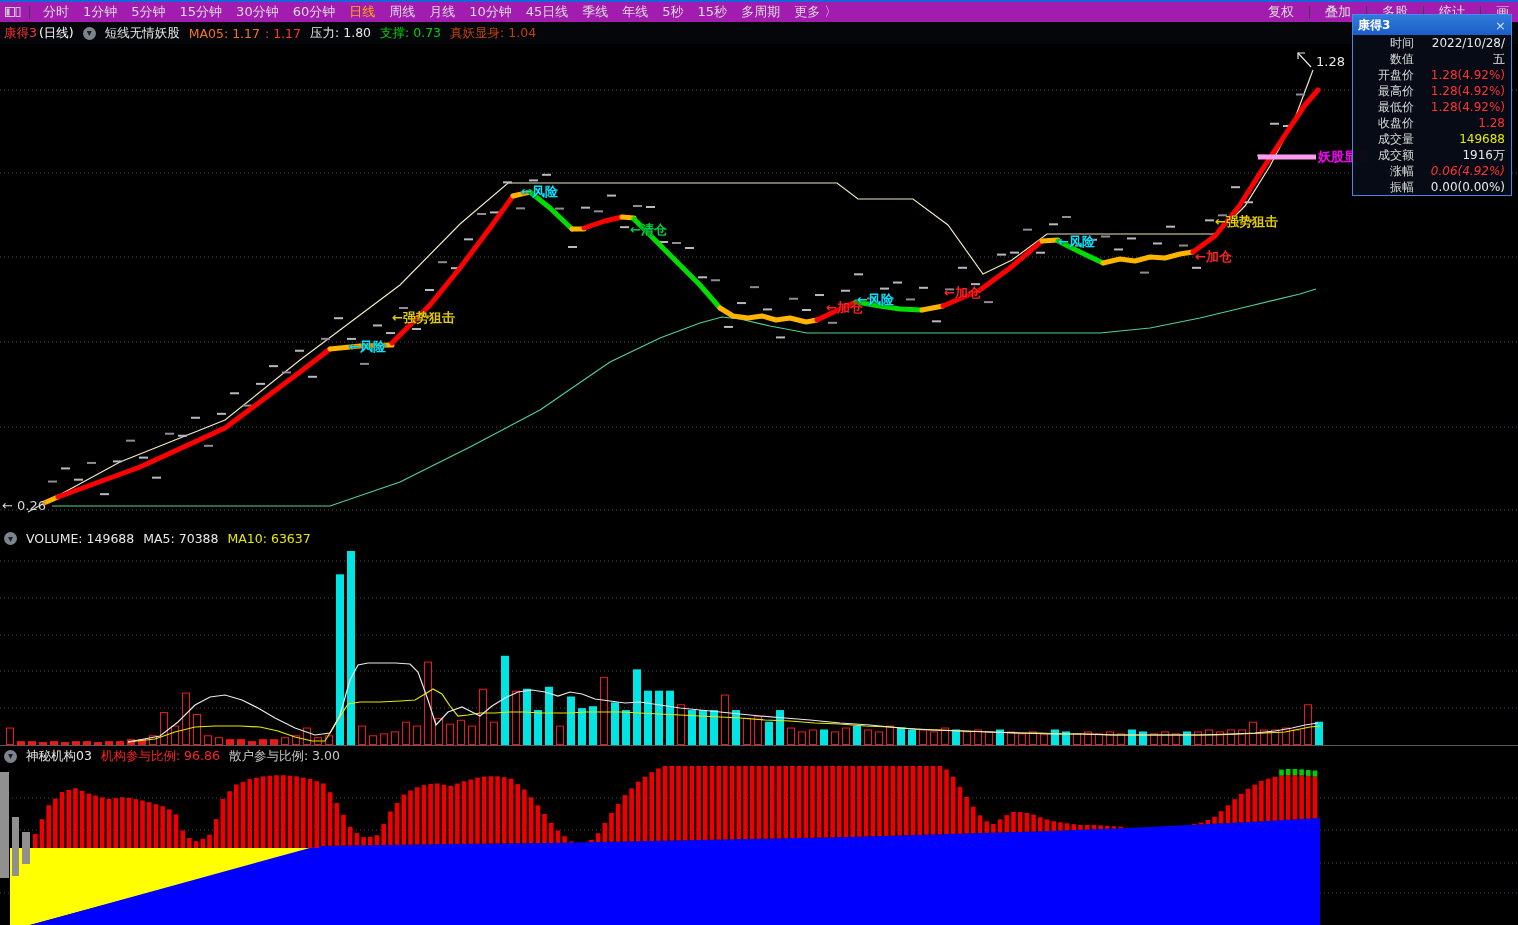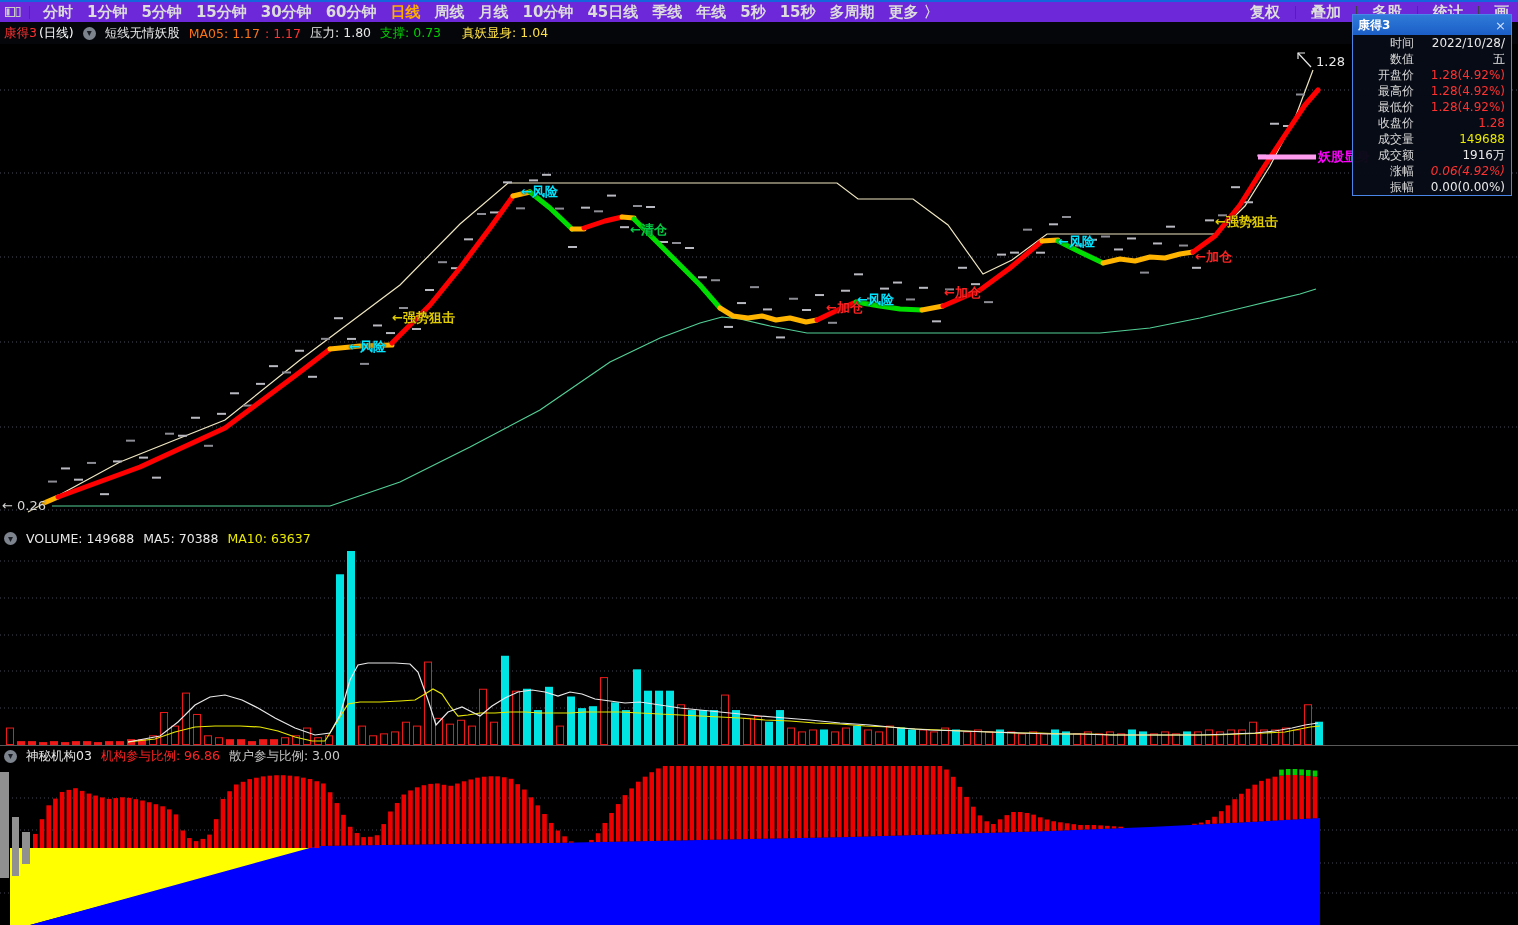"分时" .toolbar { background: #6d28d9 -> #a21caf; font-size: 15px -> 13px; font-weight: bold -> none }
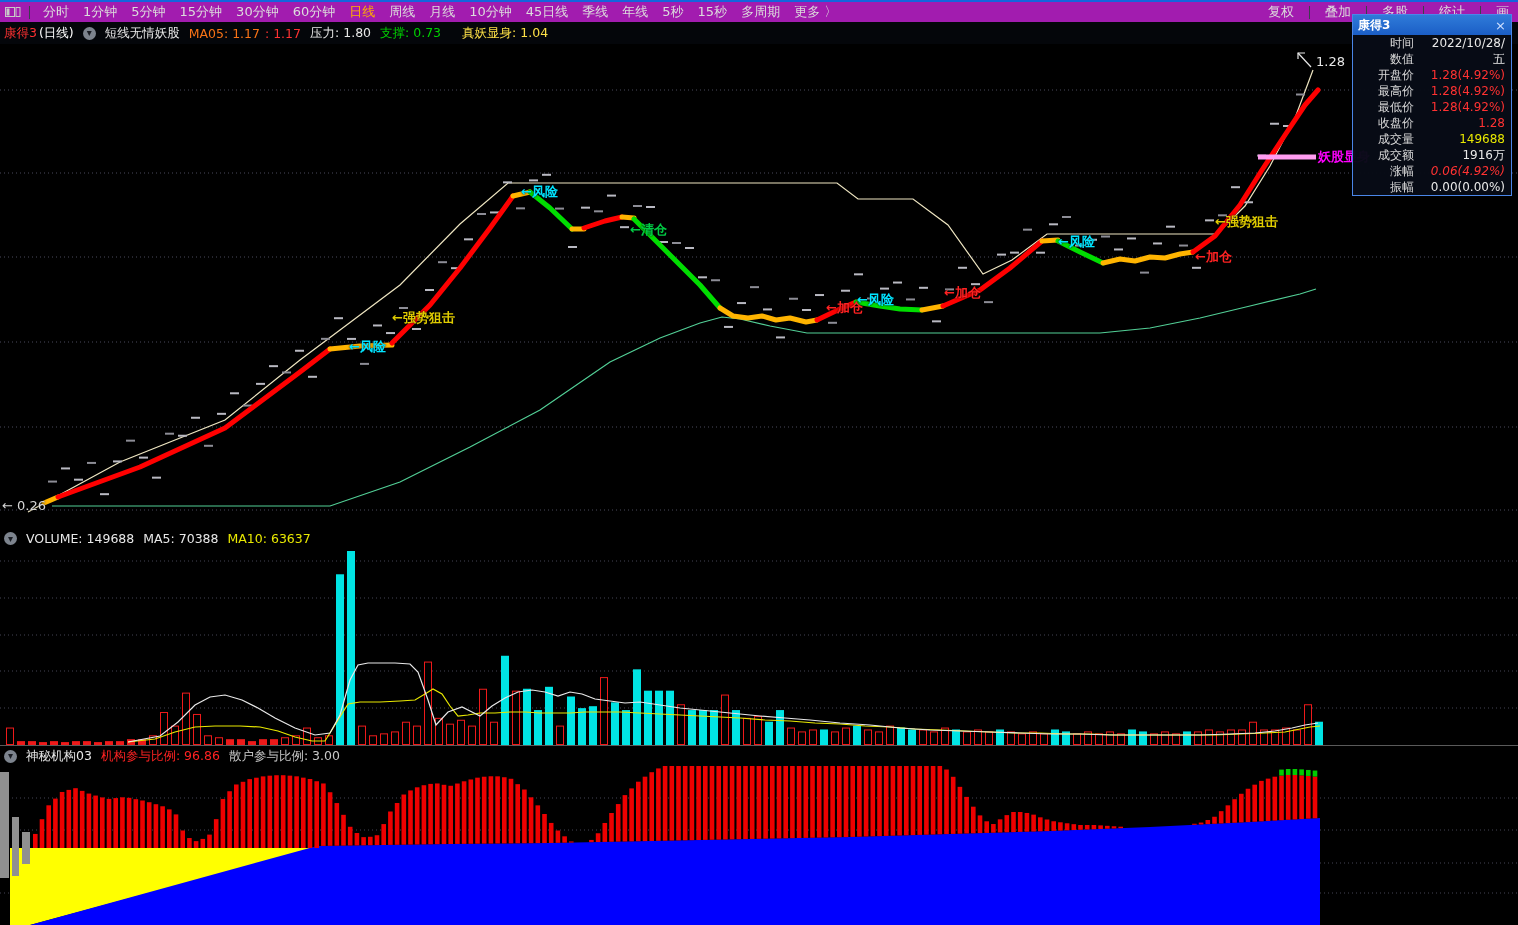"真妖显身: 1.04" span { color: #fde047 -> #c2410c; margin-left: 12px -> none }
